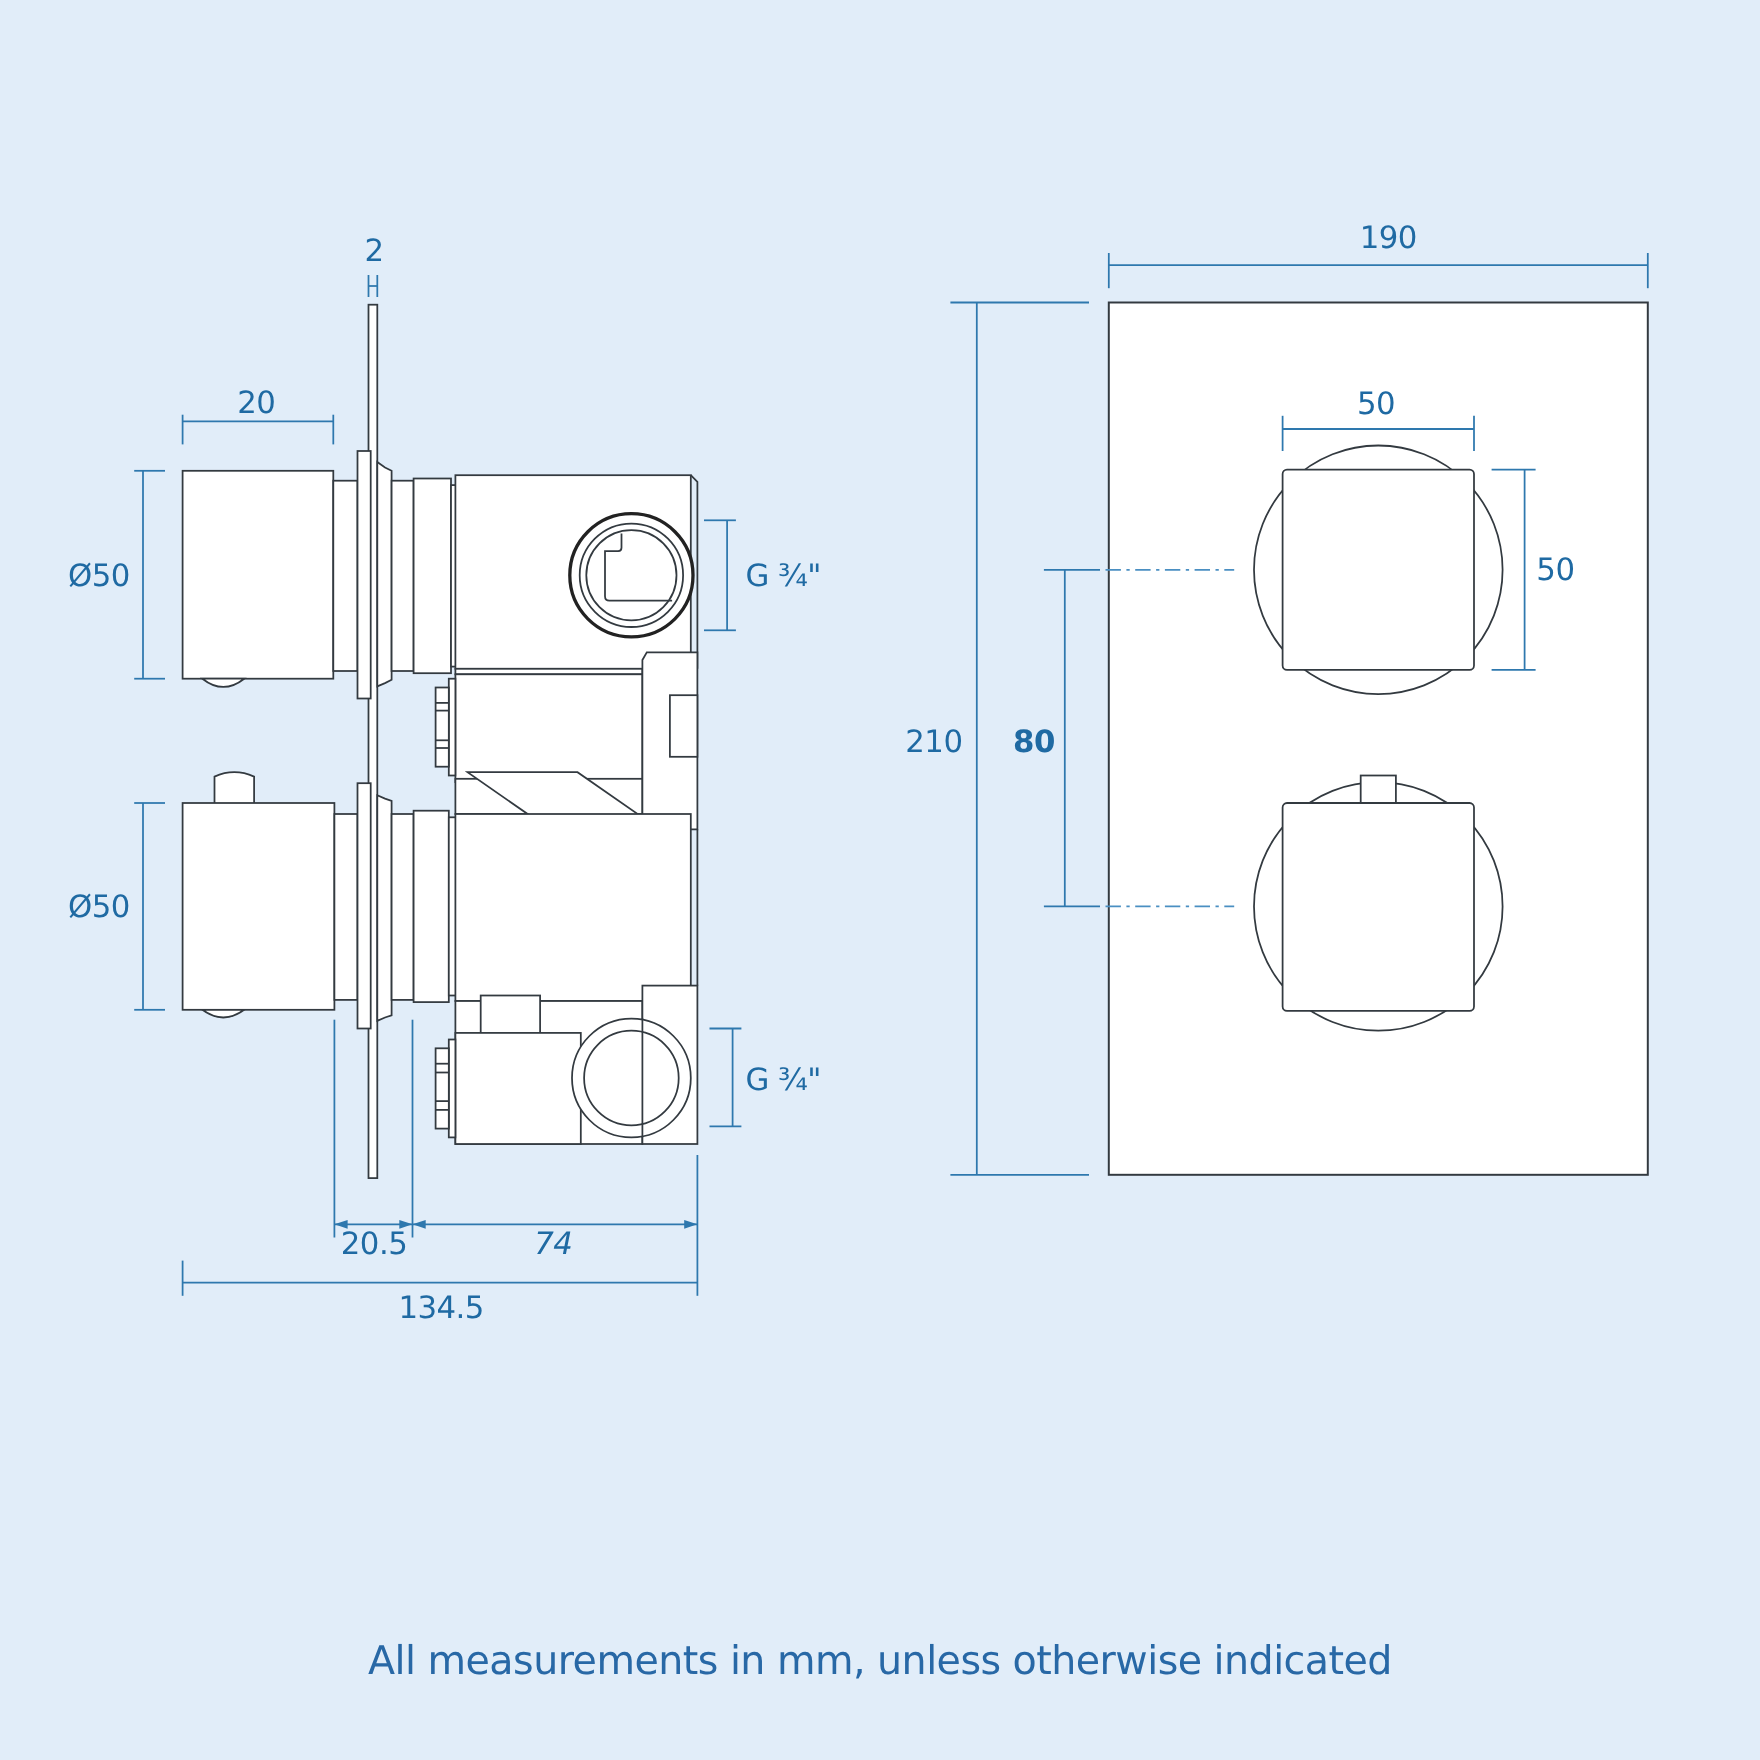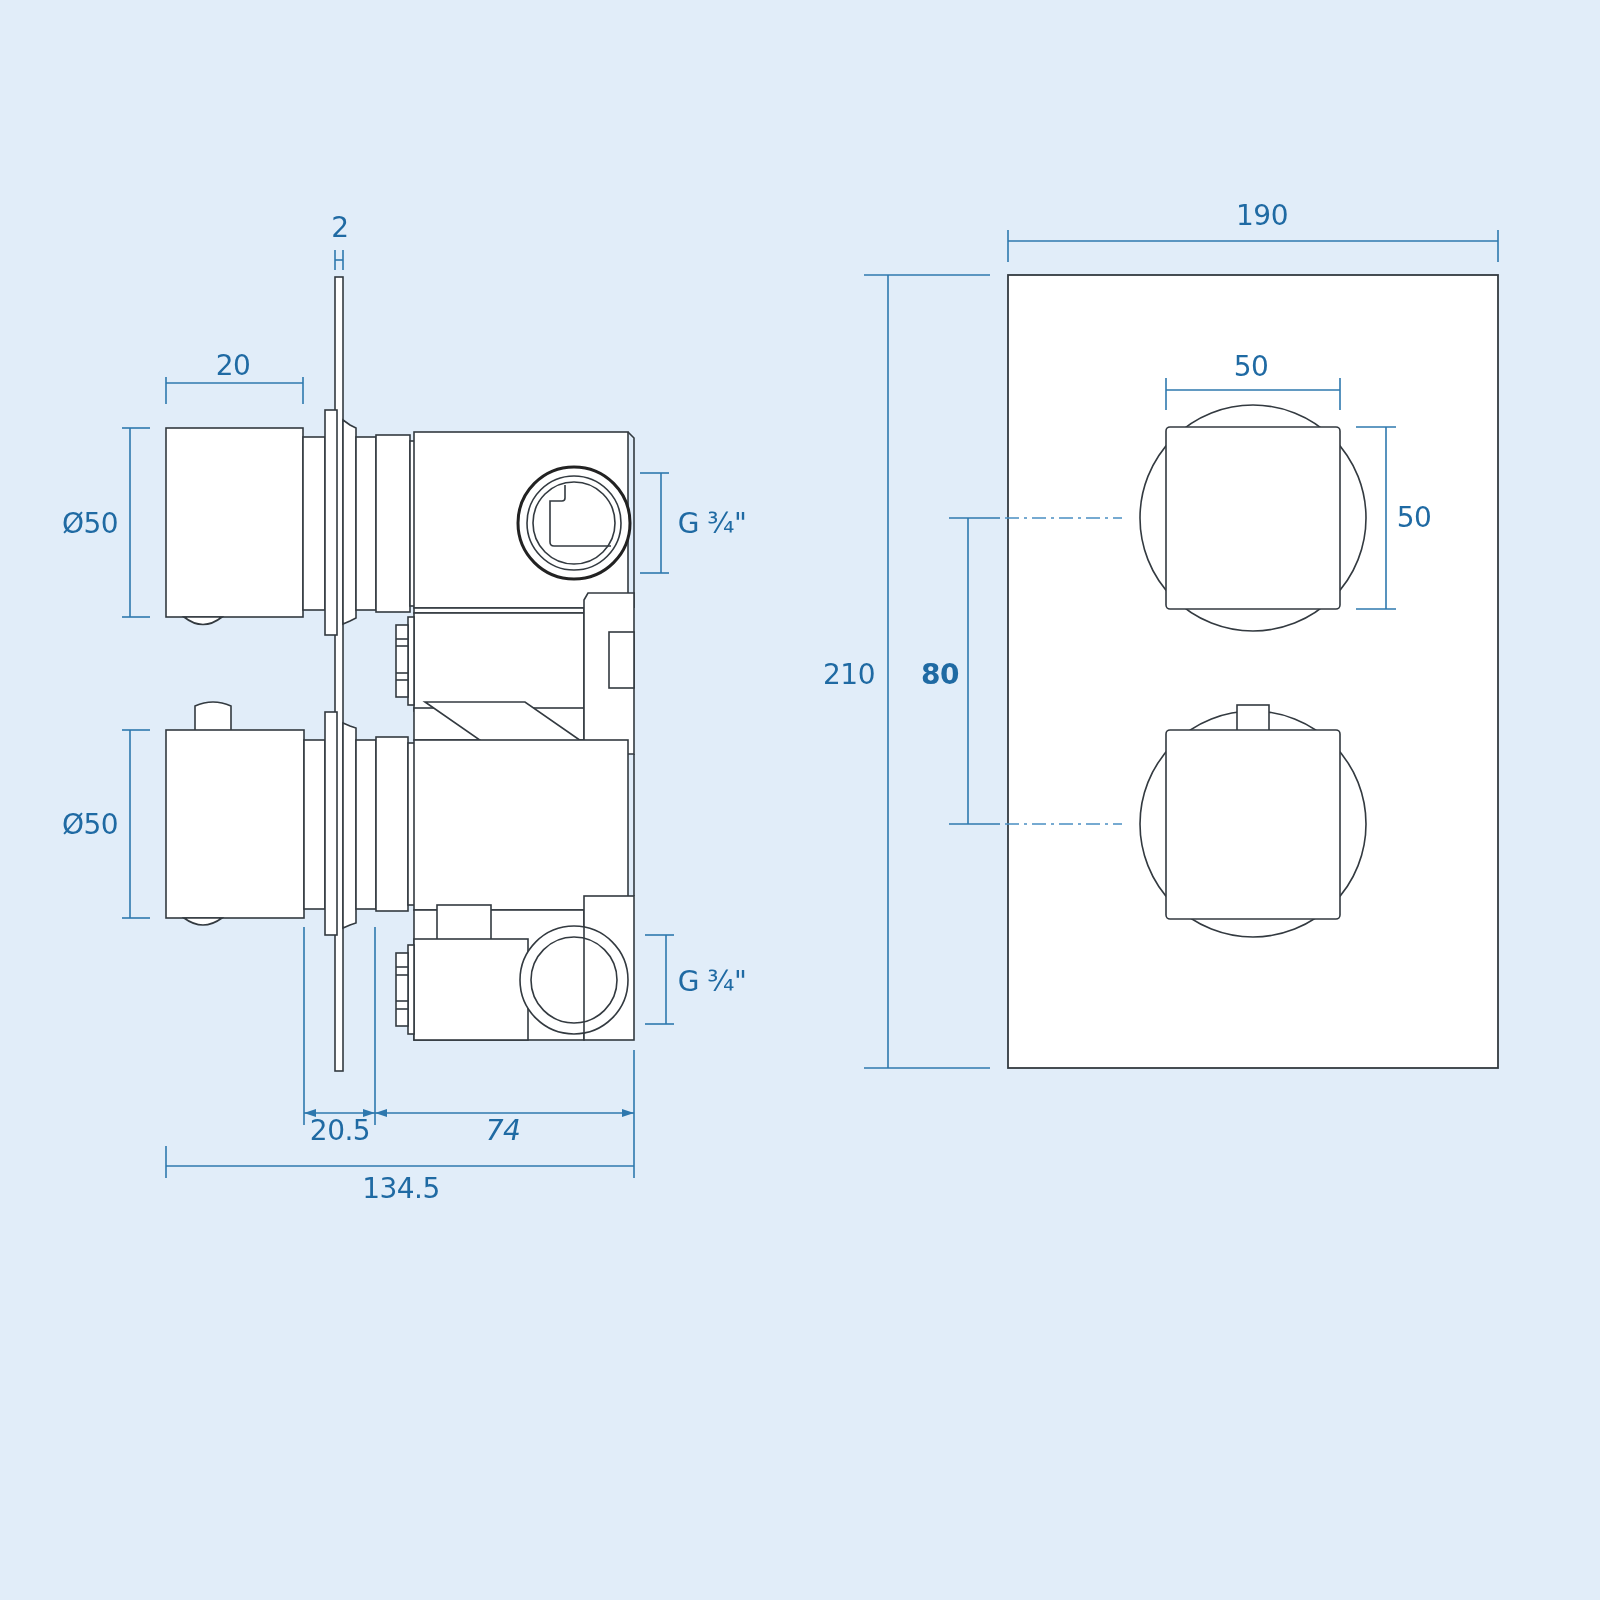"All measurements in mm, unless" div.footer { html: none -> <div>All measurements in mm, unless otherwise indicated</div> }
